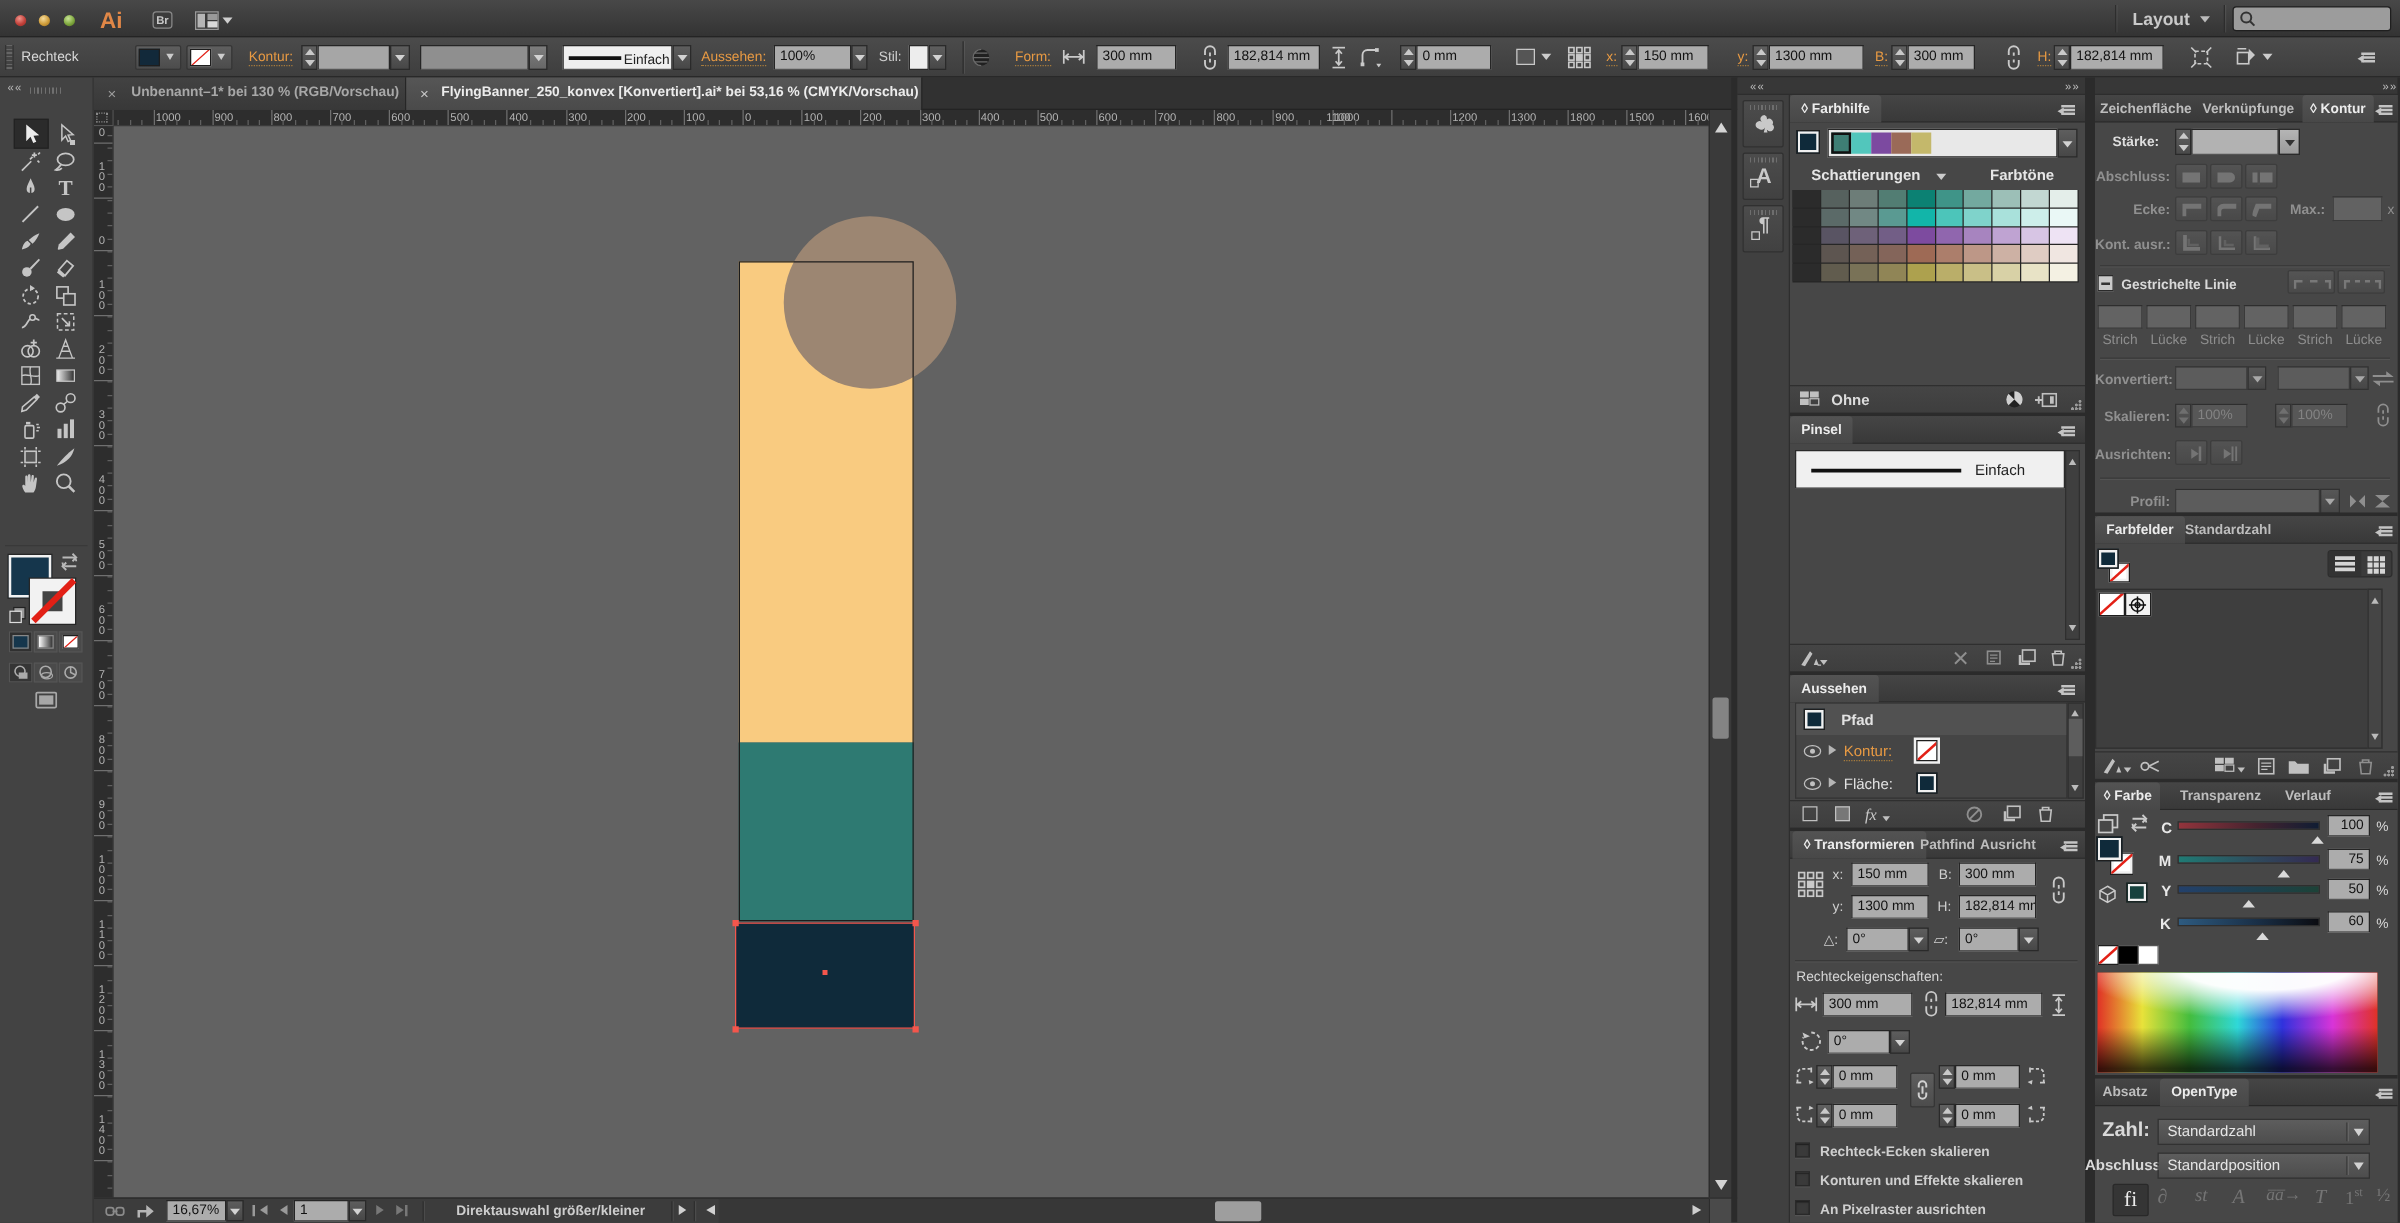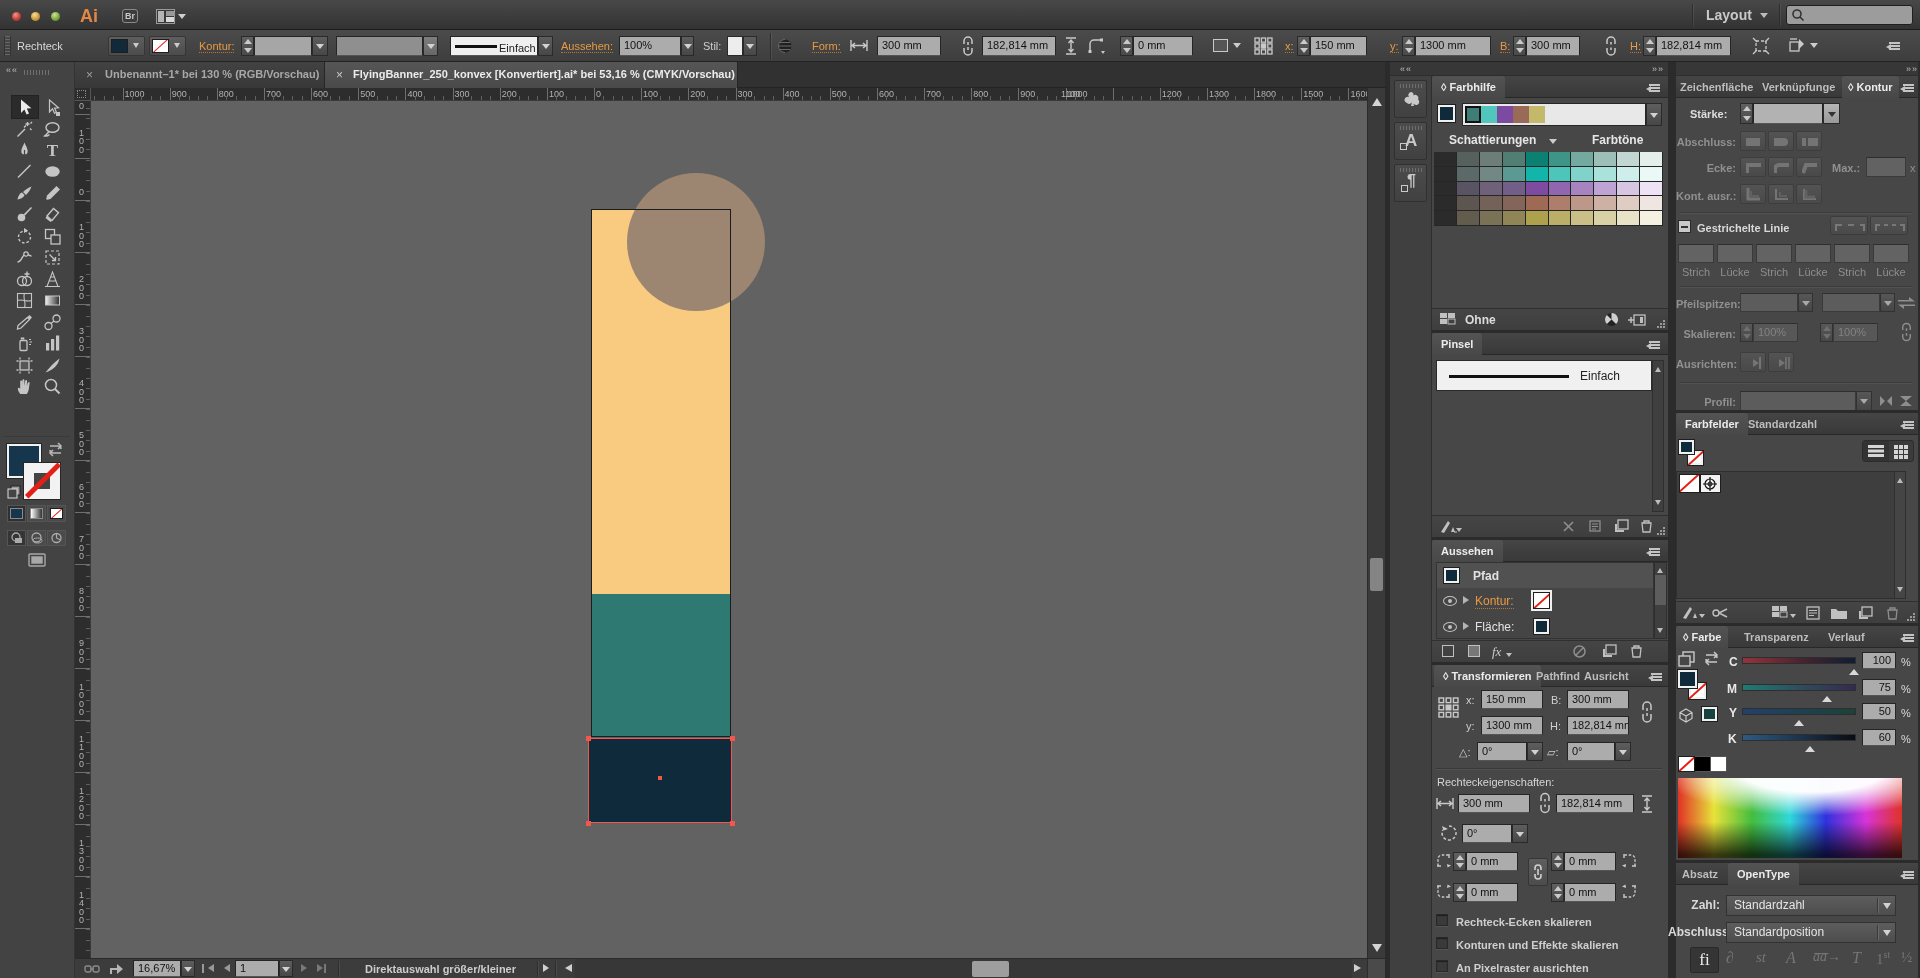"Pfeilspitzen:" div.txt { text: Pfeilspitzen -> Konvertiert }
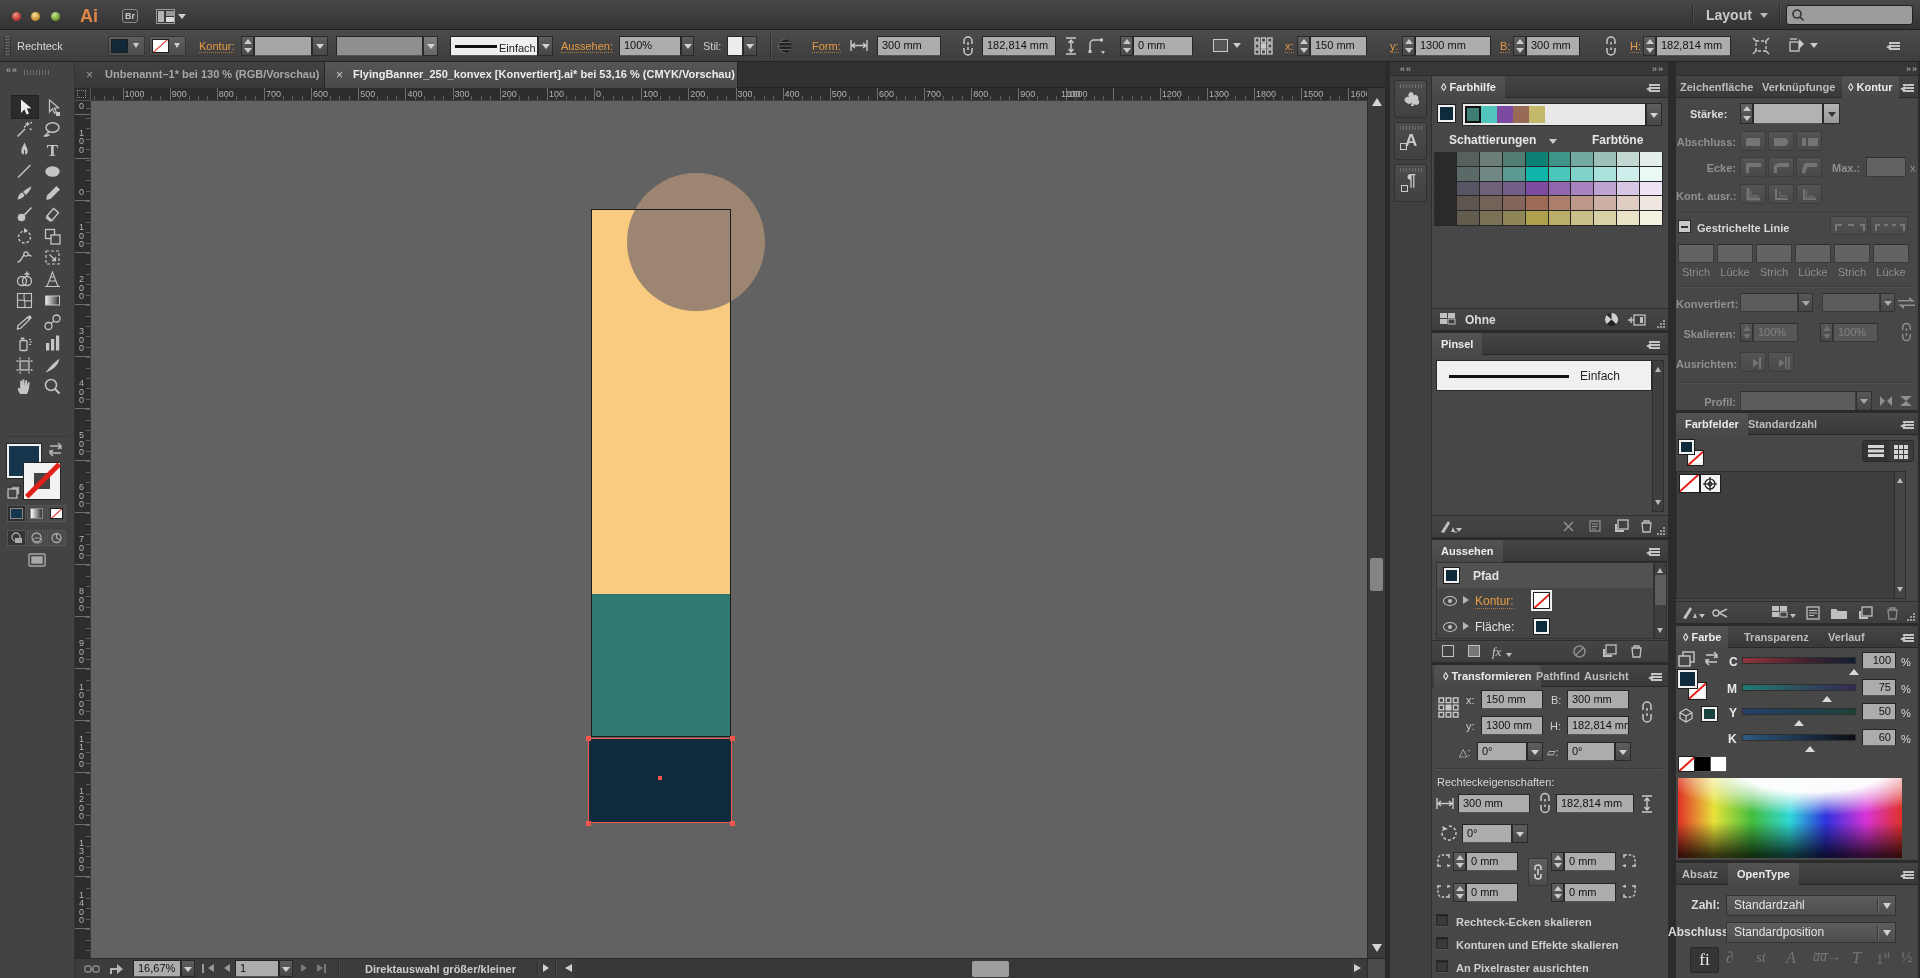"Zahl:" div.txt { font-size: 12px -> 16px }
